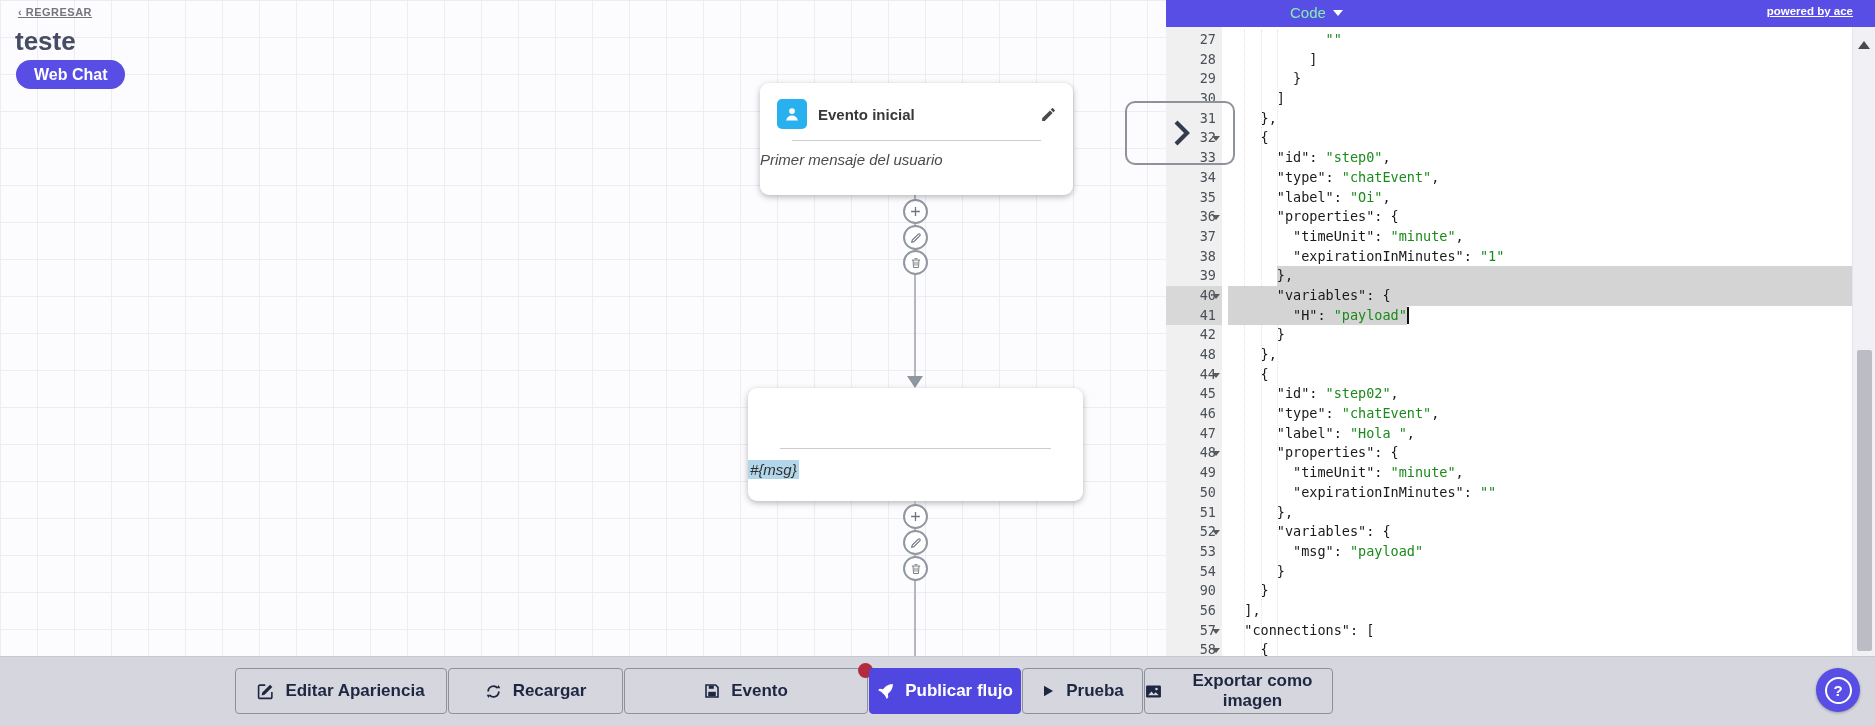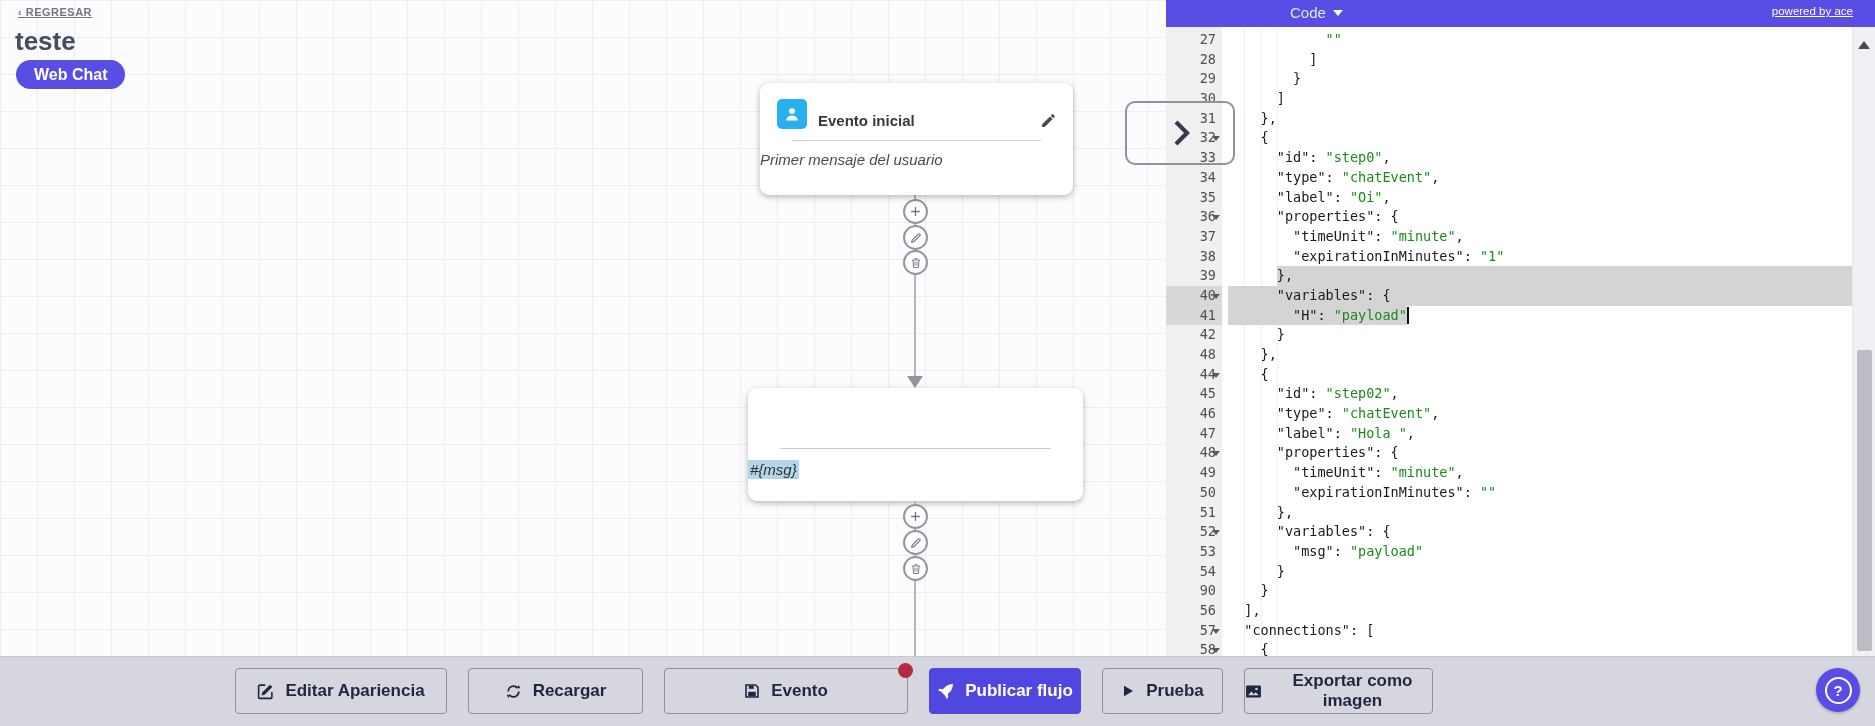"Code" .mode-select { color: #e5e5e5 -> #86efac }
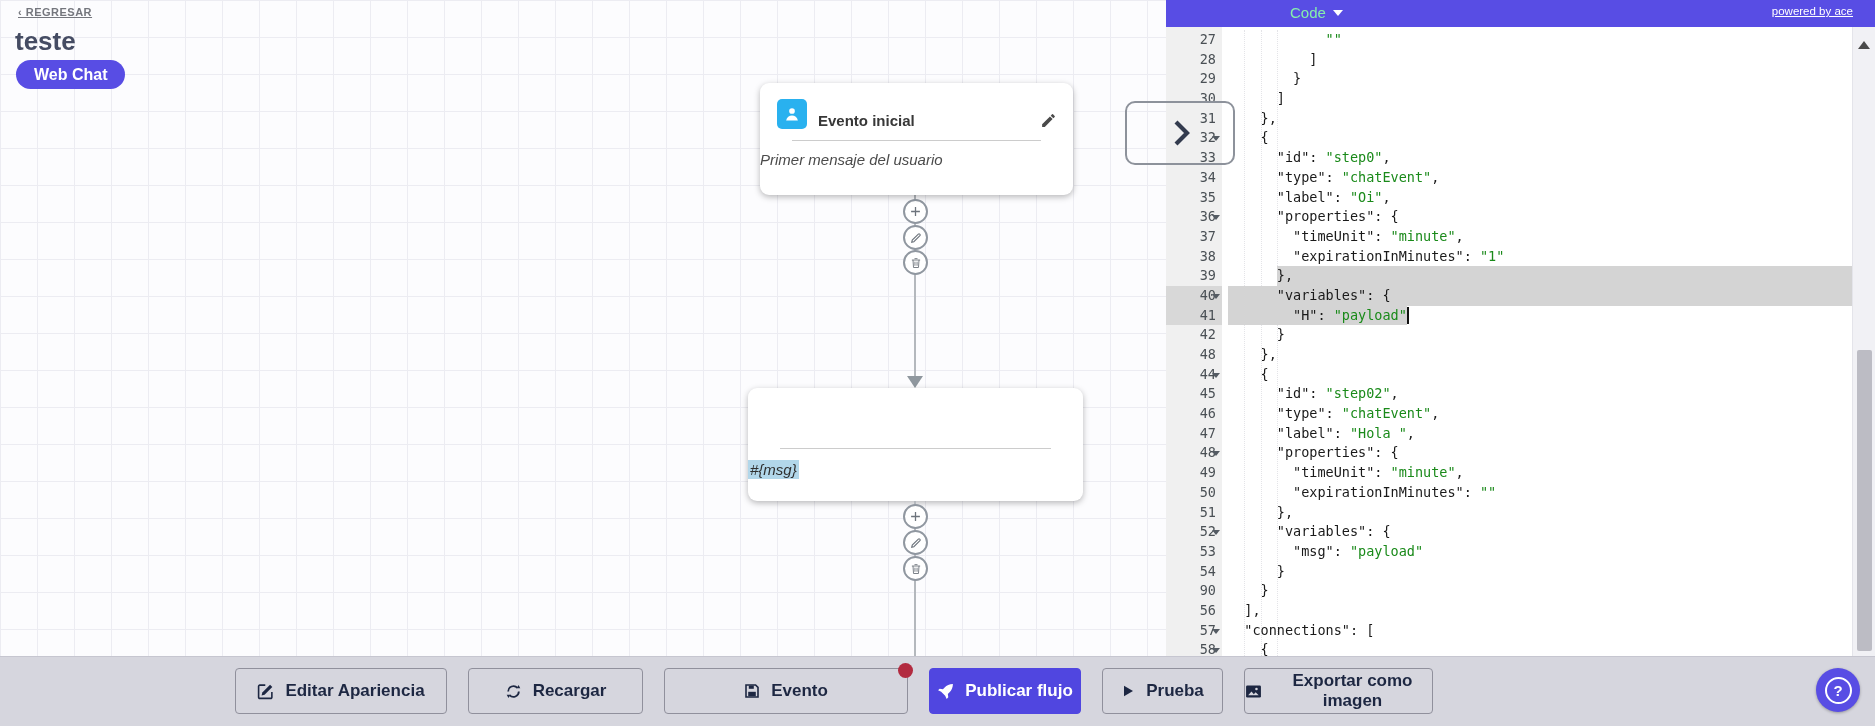"powered by ace" .powered { font-weight: normal -> bold }
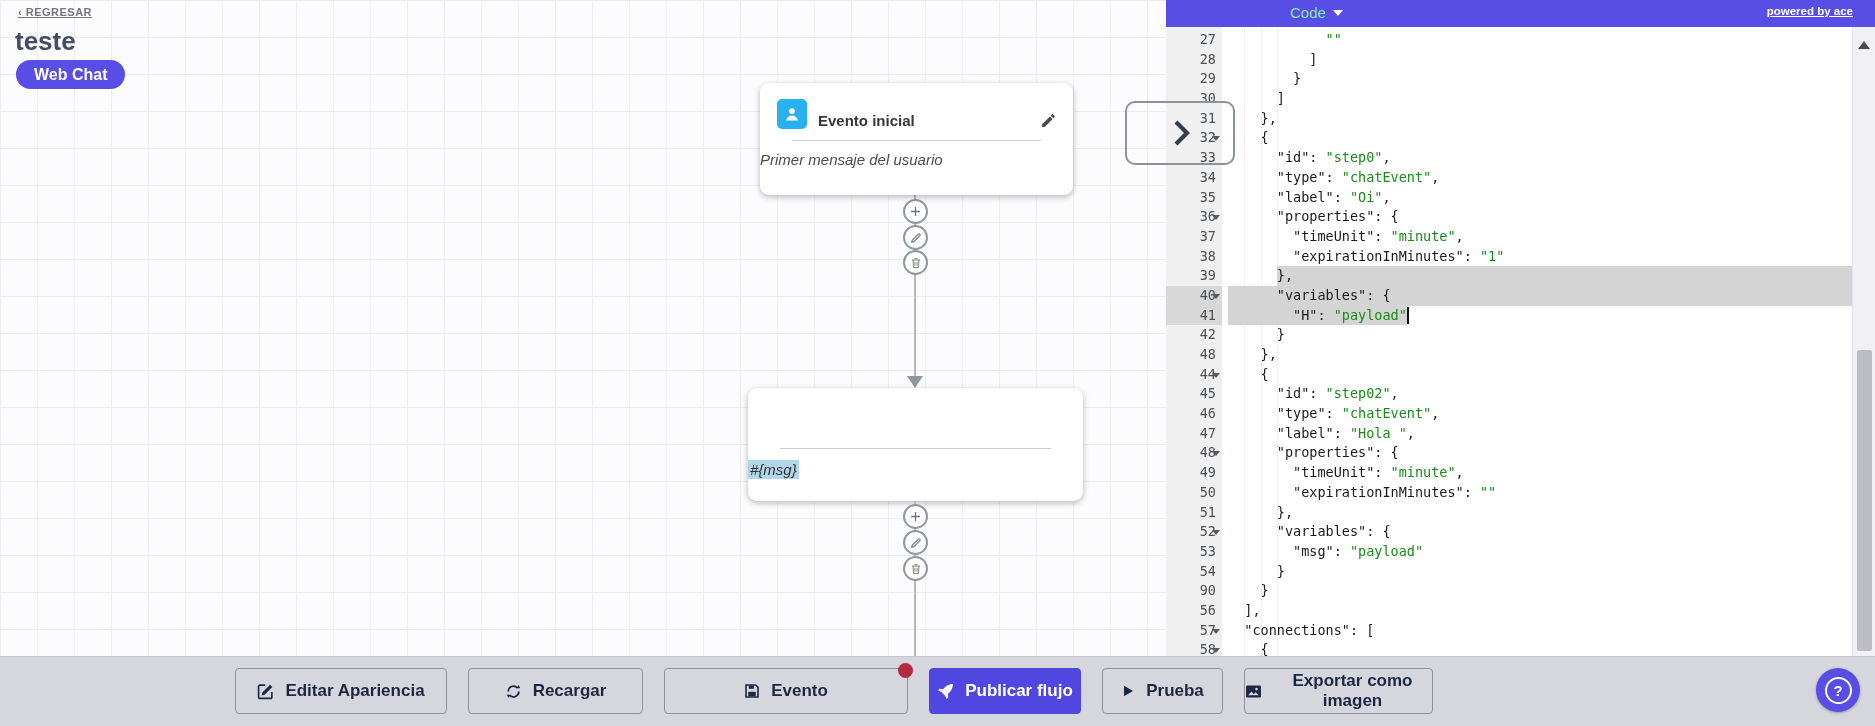"Evento inicial" .node-header { align-items: flex-end -> center }
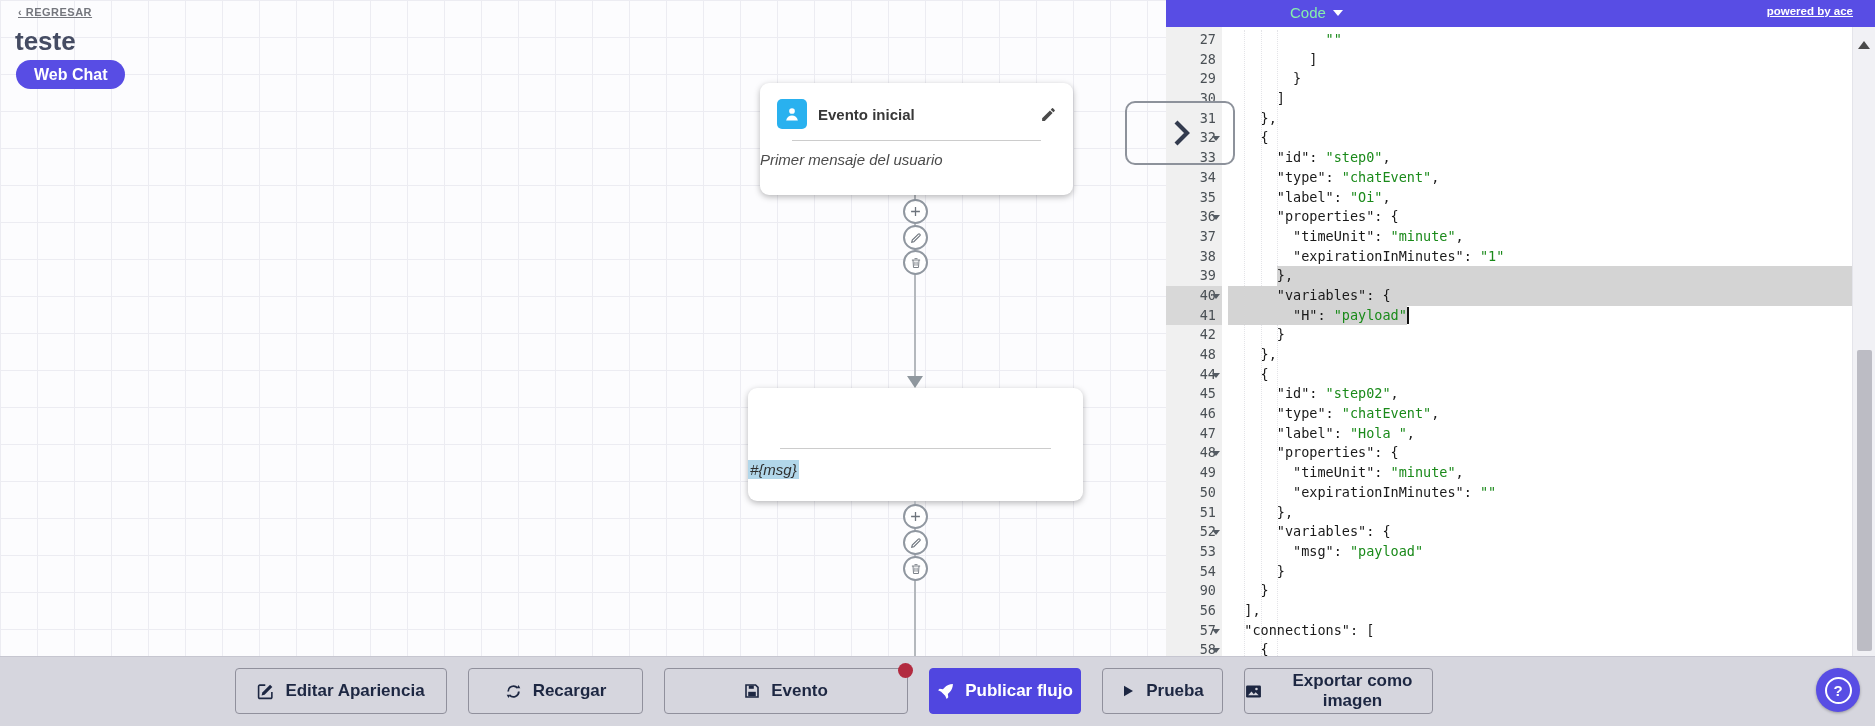"Editar Apariencia" .toolbar-row { gap: 21px -> 1px }
